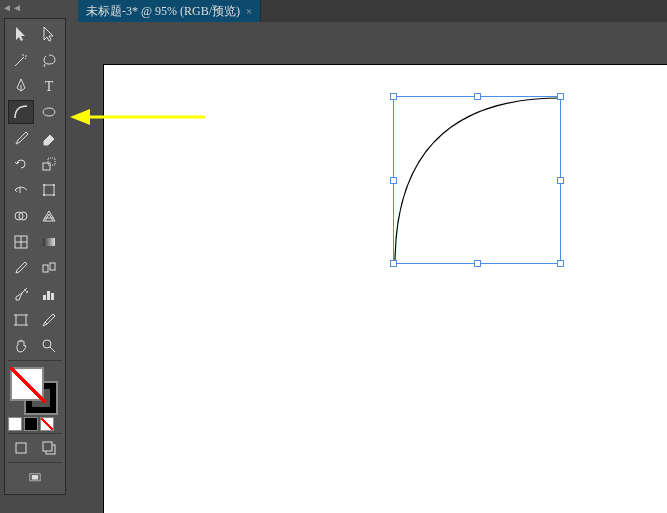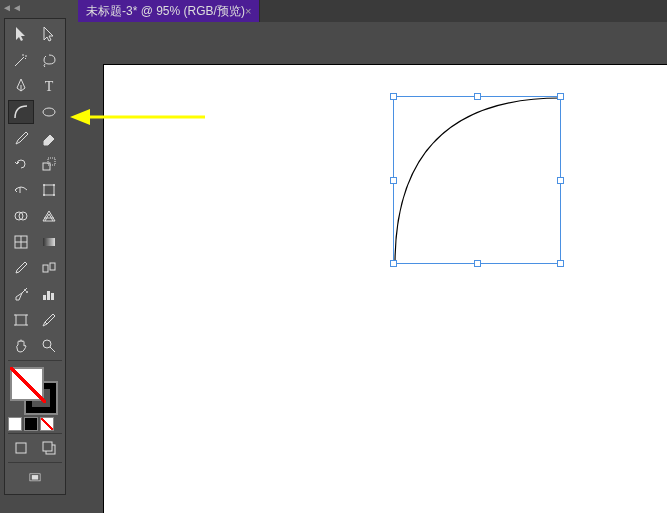"未标题-3* @ 95% (RGB/预览)" .tab { background: #4c1d95 -> #0c4a6e; font-family: none -> Liberation Serif, serif; gap: 0 -> 6px }
